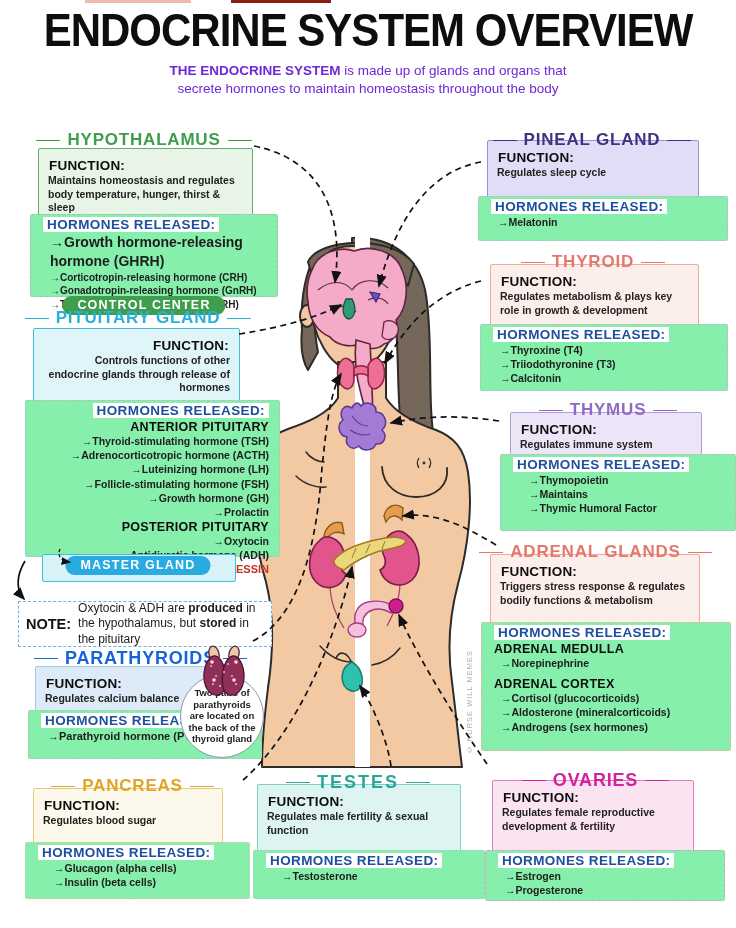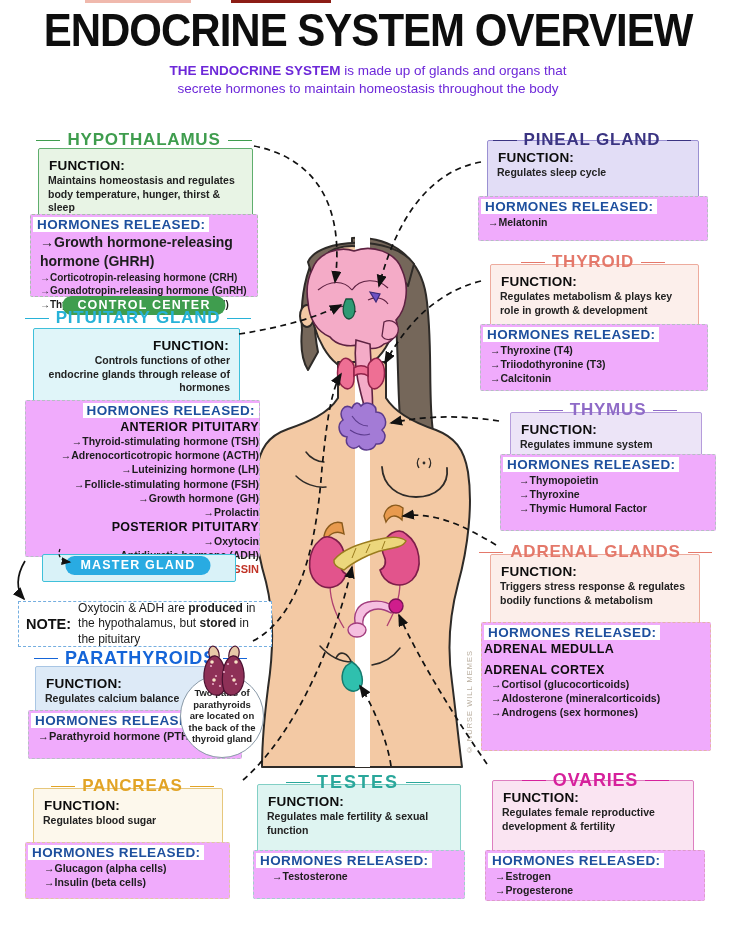"HORMONES RELEASED:" .hrbox { background: #f0abfc -> #86efac; padding: 0 0 3px -> 0 10px 3px }
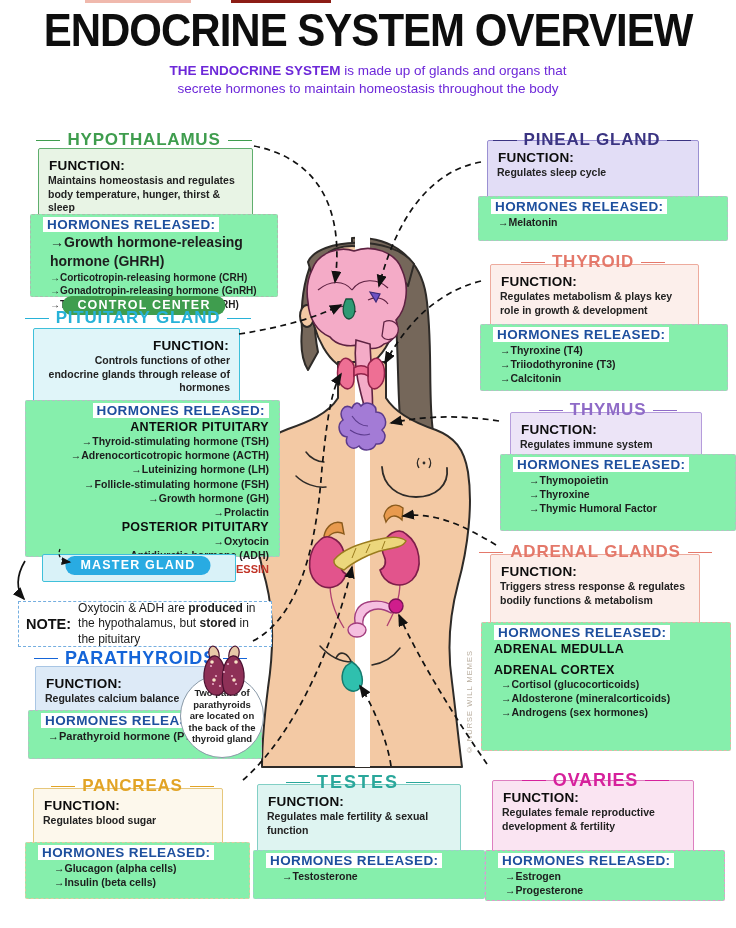"→Thyroxine" div.hitem { text: Thyroxine -> Maintains }
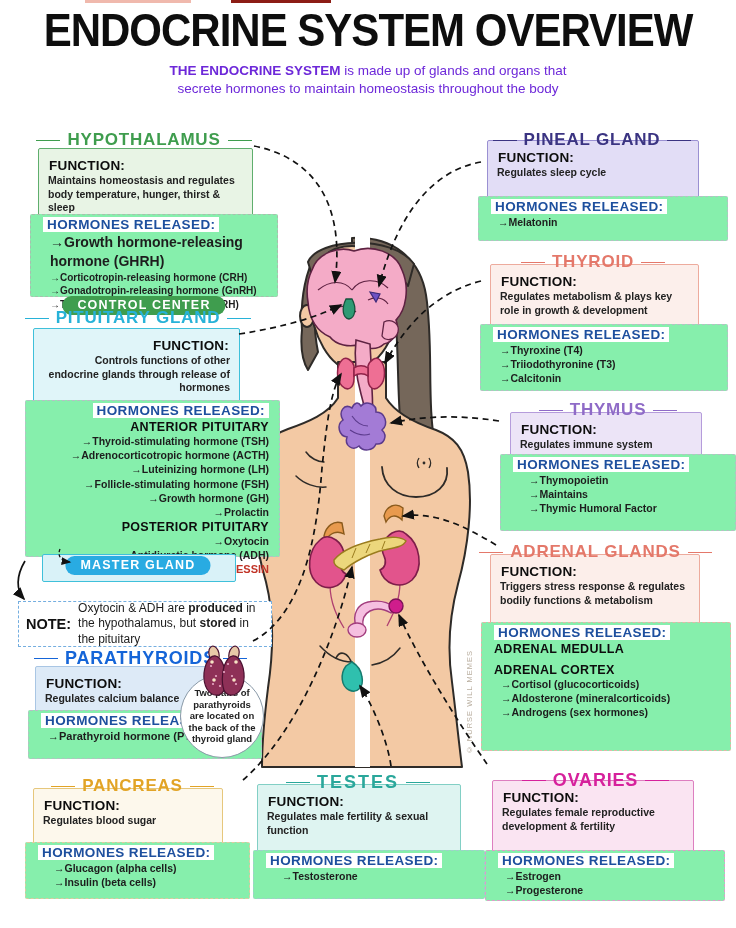"→Norepinephrine" div.hitem { html: none -> <div>→Norepinephrine</div> }
